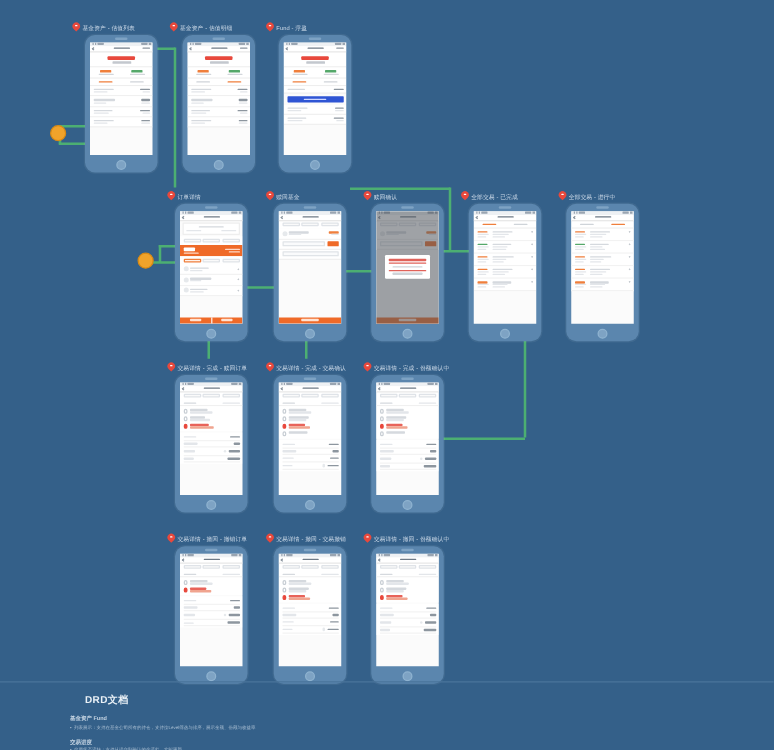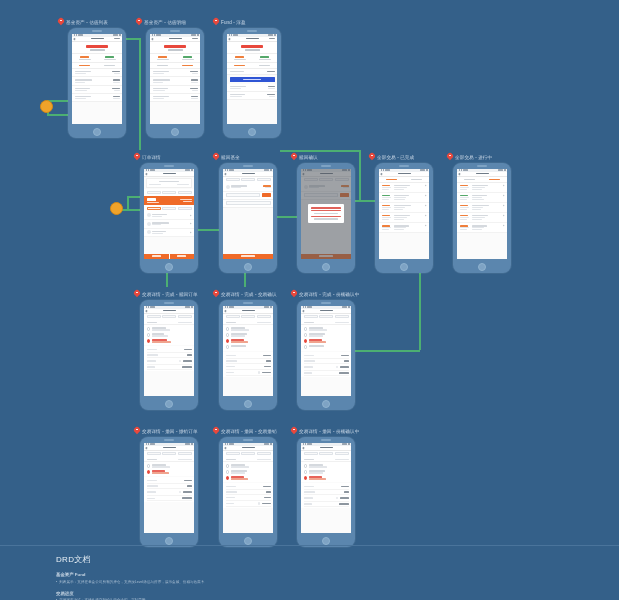"DRD文档" .doc h2 { font-weight: normal -> bold; margin-left: none -> 12px }
